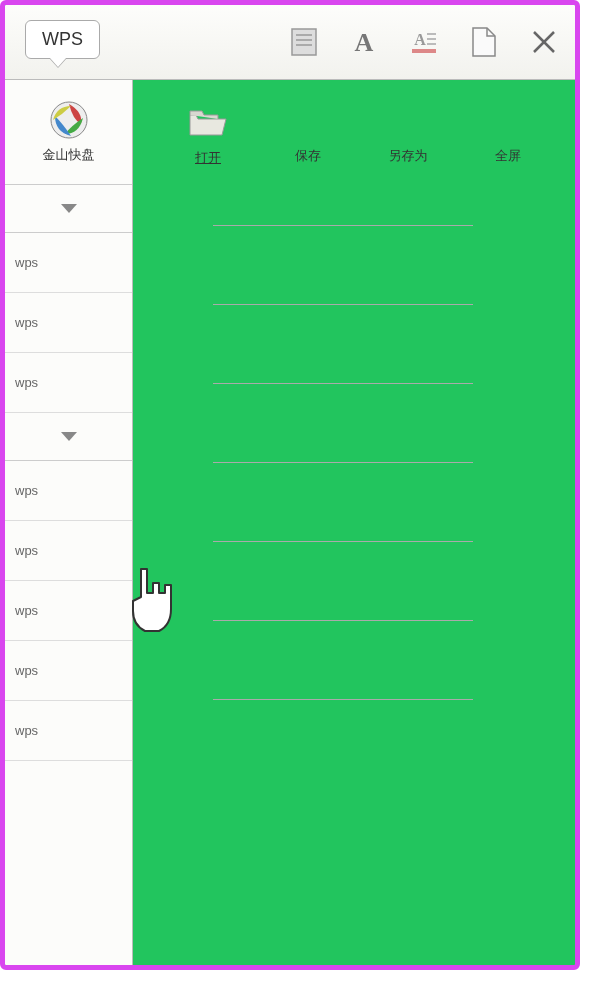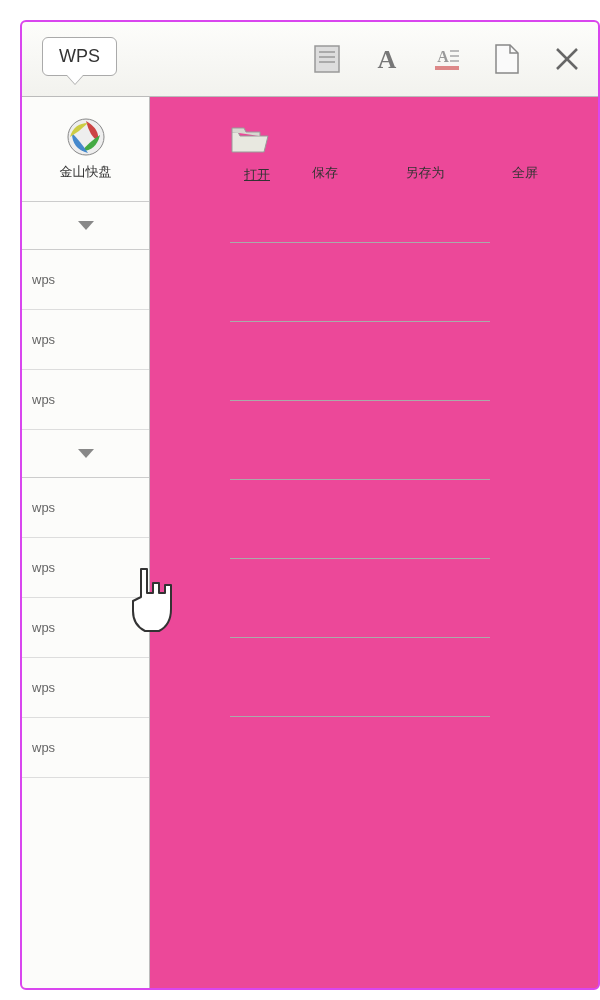"WPS" .container { background: #ec4899 -> #22c55e; border: 2px solid #d946ef -> 5px solid #d946ef; margin: 20px -> 0 }
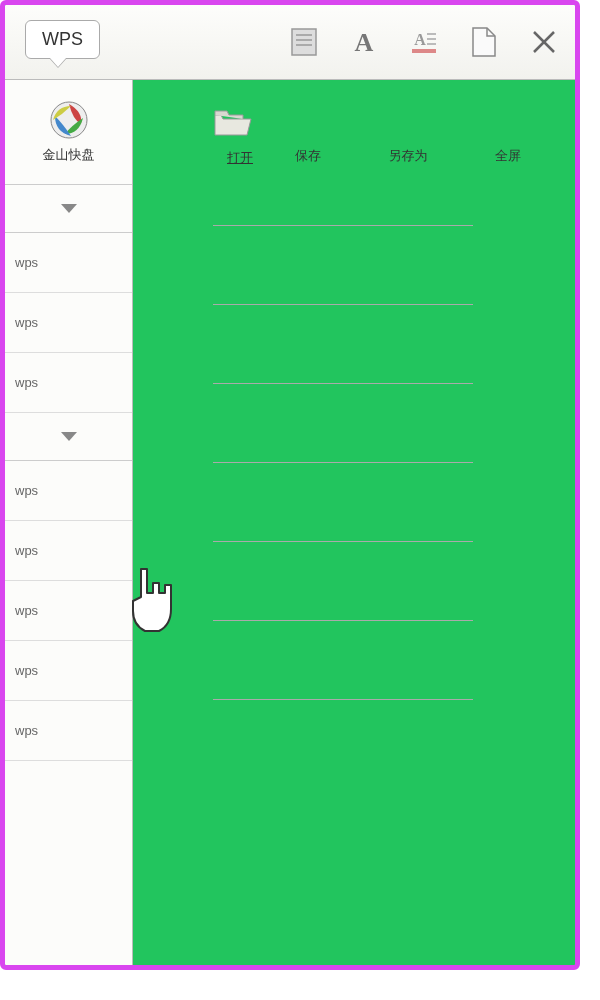"打开" .tool-col.first { align-items: flex-end -> center }
